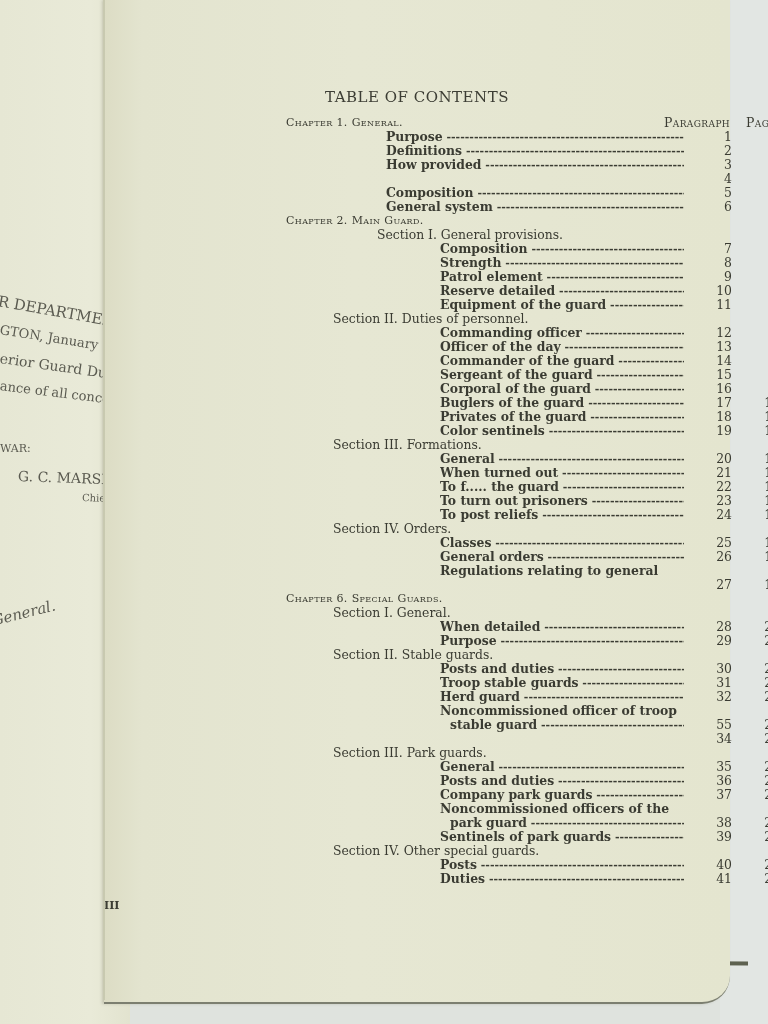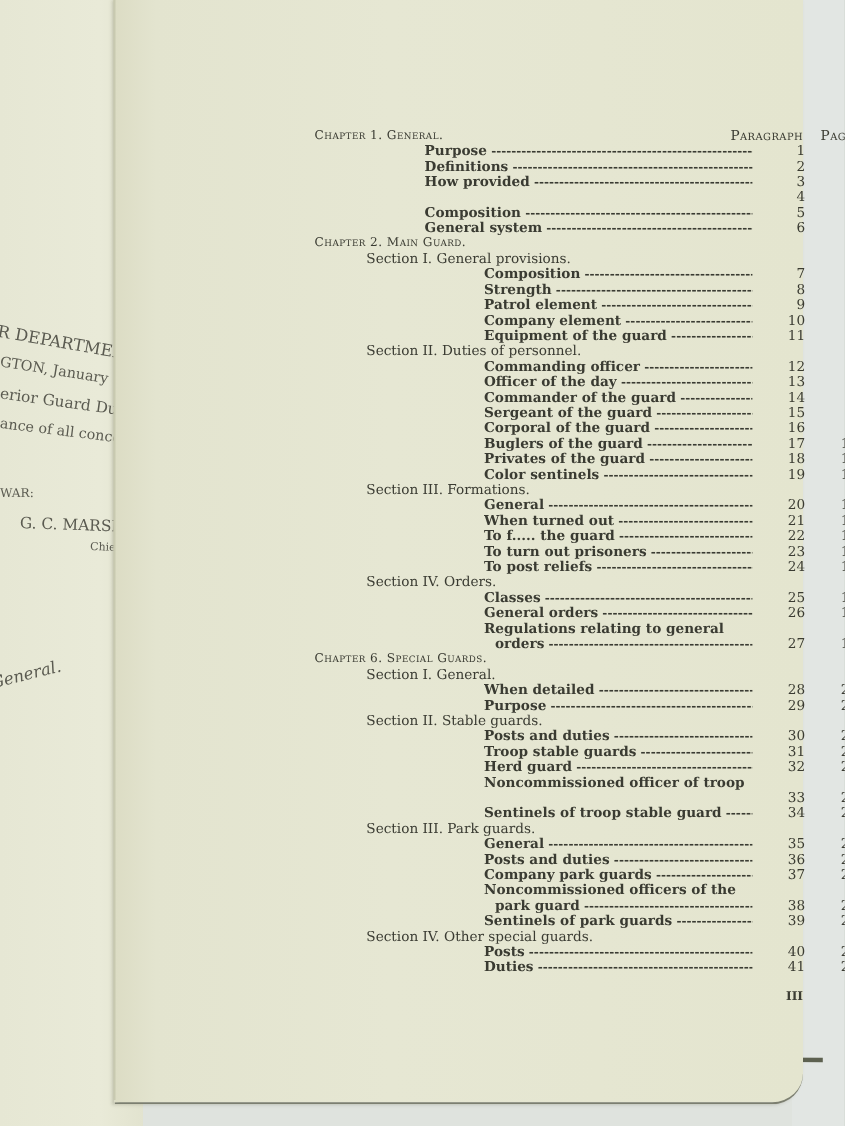"TABLE OF CONTENTS" div.toc-title { html: none -> <div>TABLE OF CONTENTS</div> }
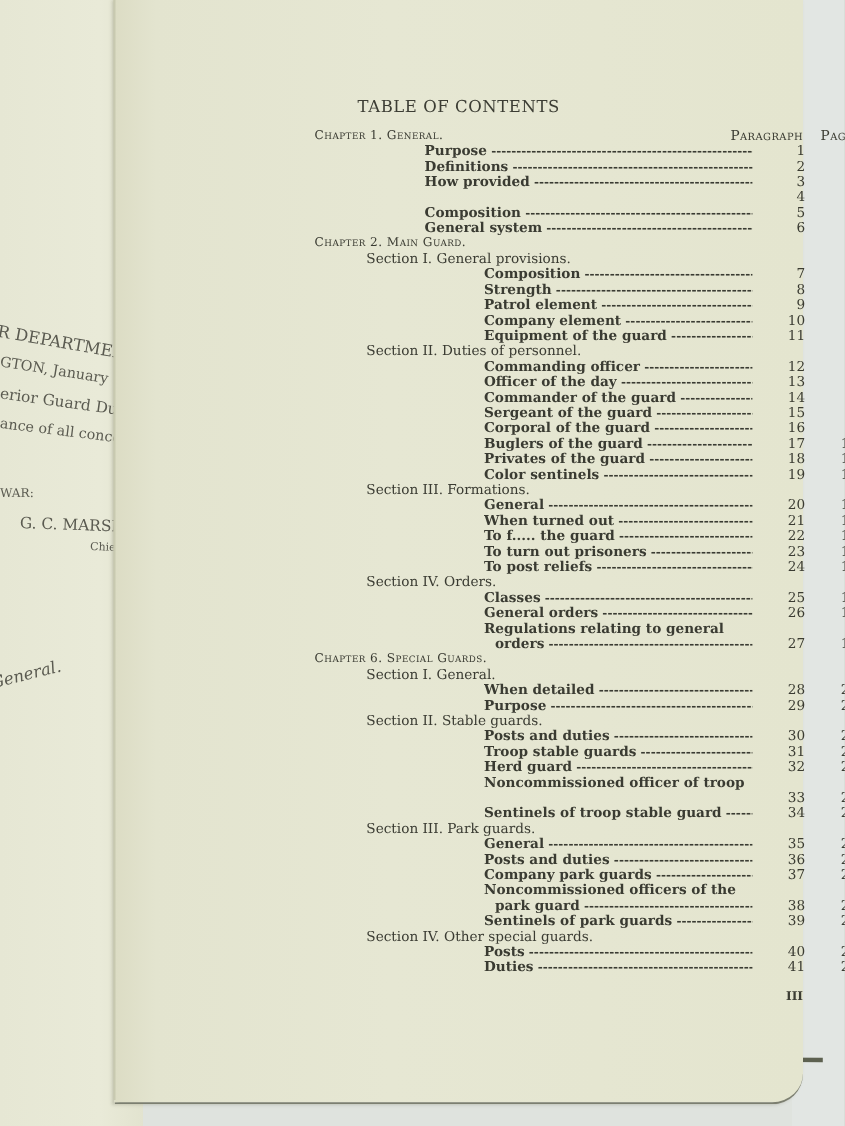"Section I. General provisions." span.label { margin-left: none -> 44px }
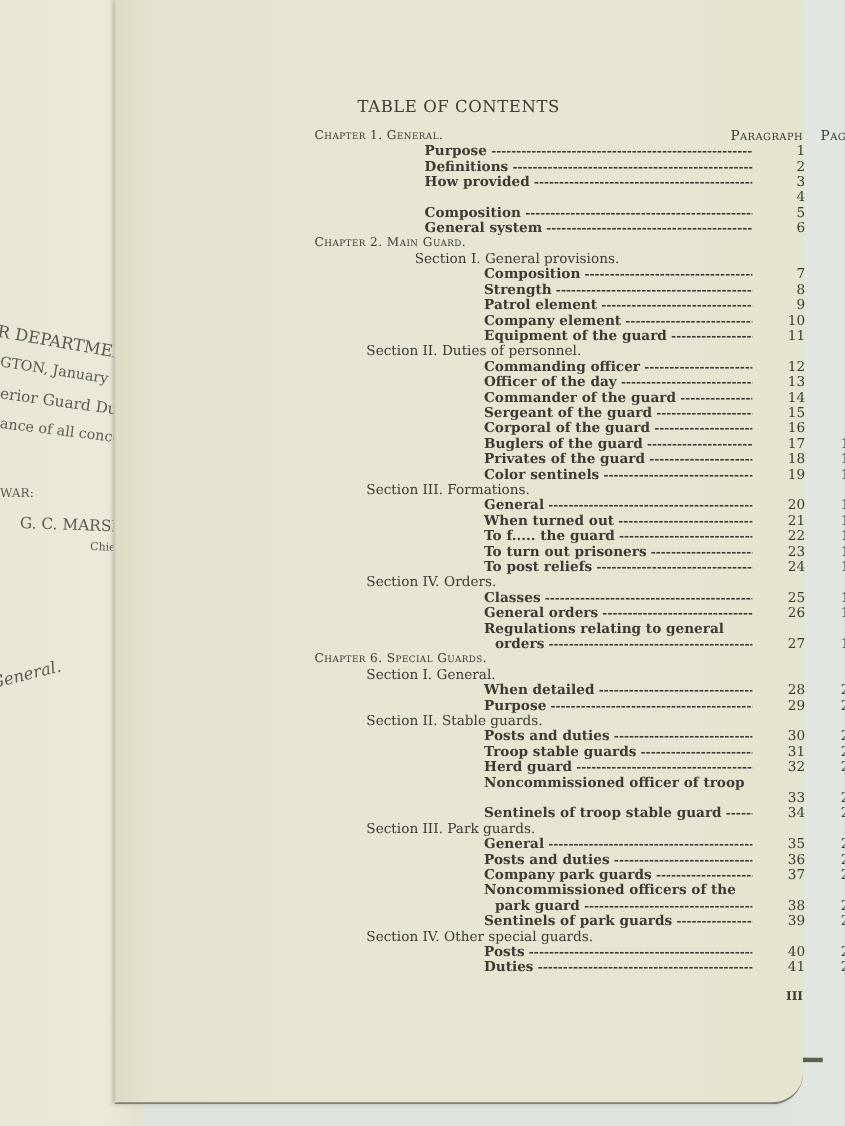"Company element" span.label { text: Company  element -> Reserve  detailed }
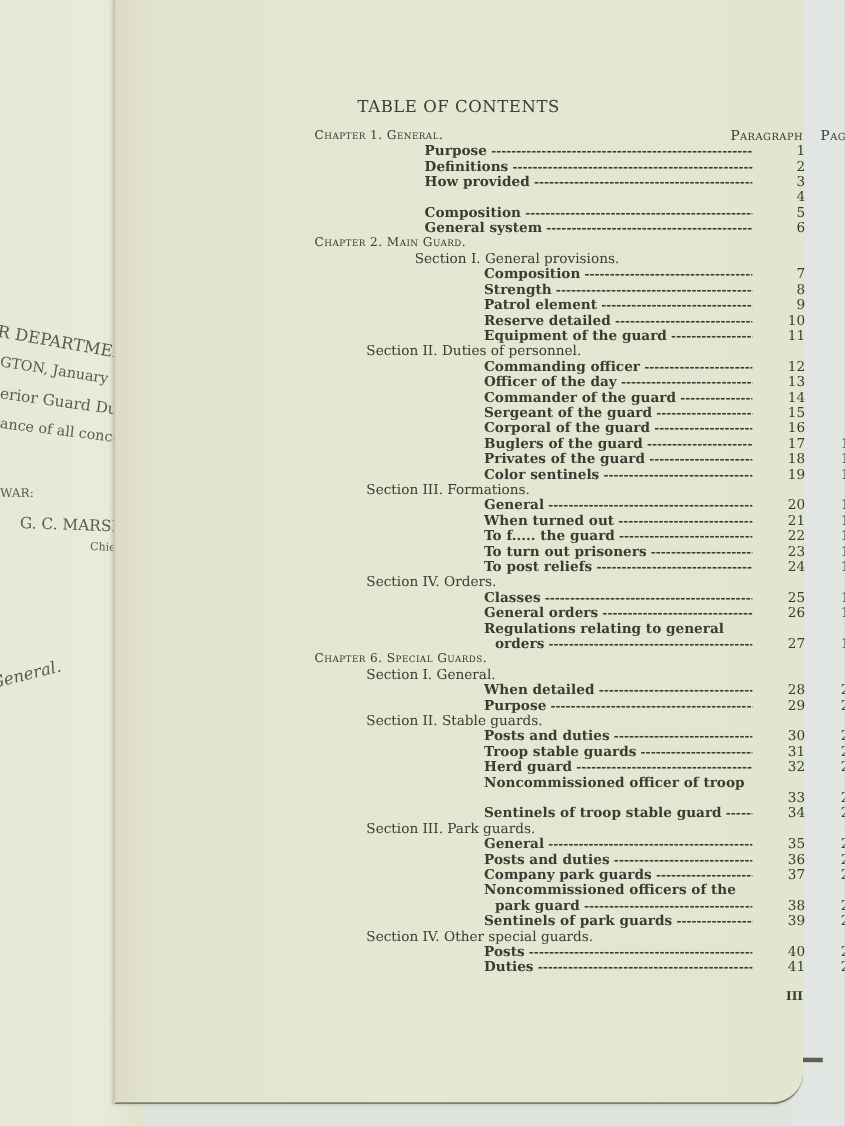"orders" span.label { html: <span>orders</span> -> none }
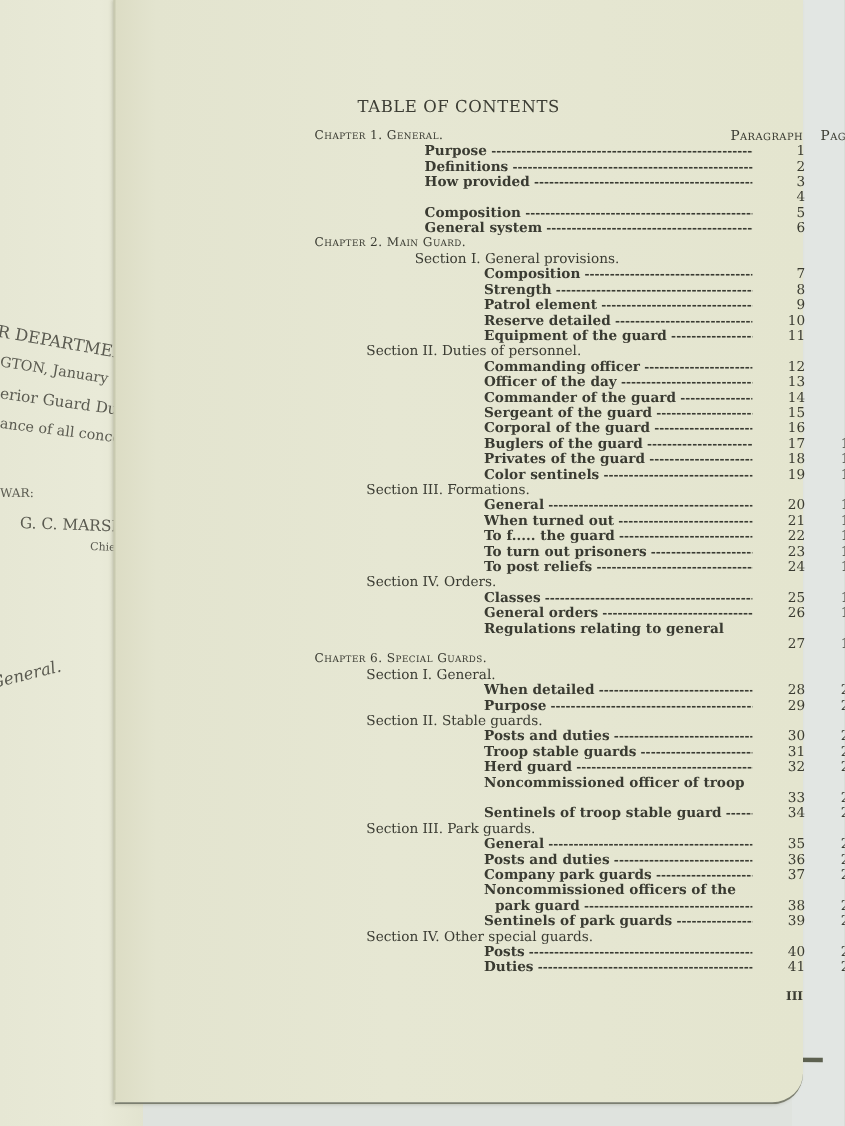"stable guard" span.label { html: none -> <span>stable guard</span> }
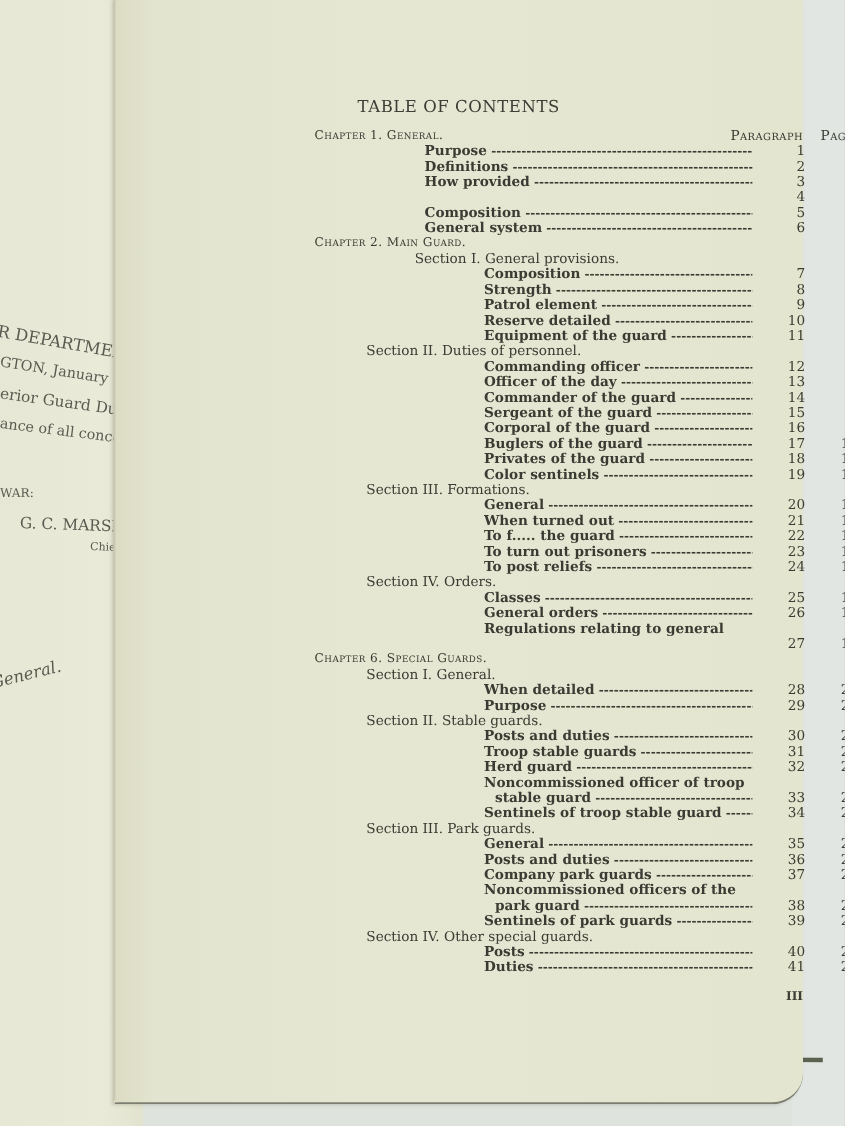"33" span.para { text: 33 -> 55 }
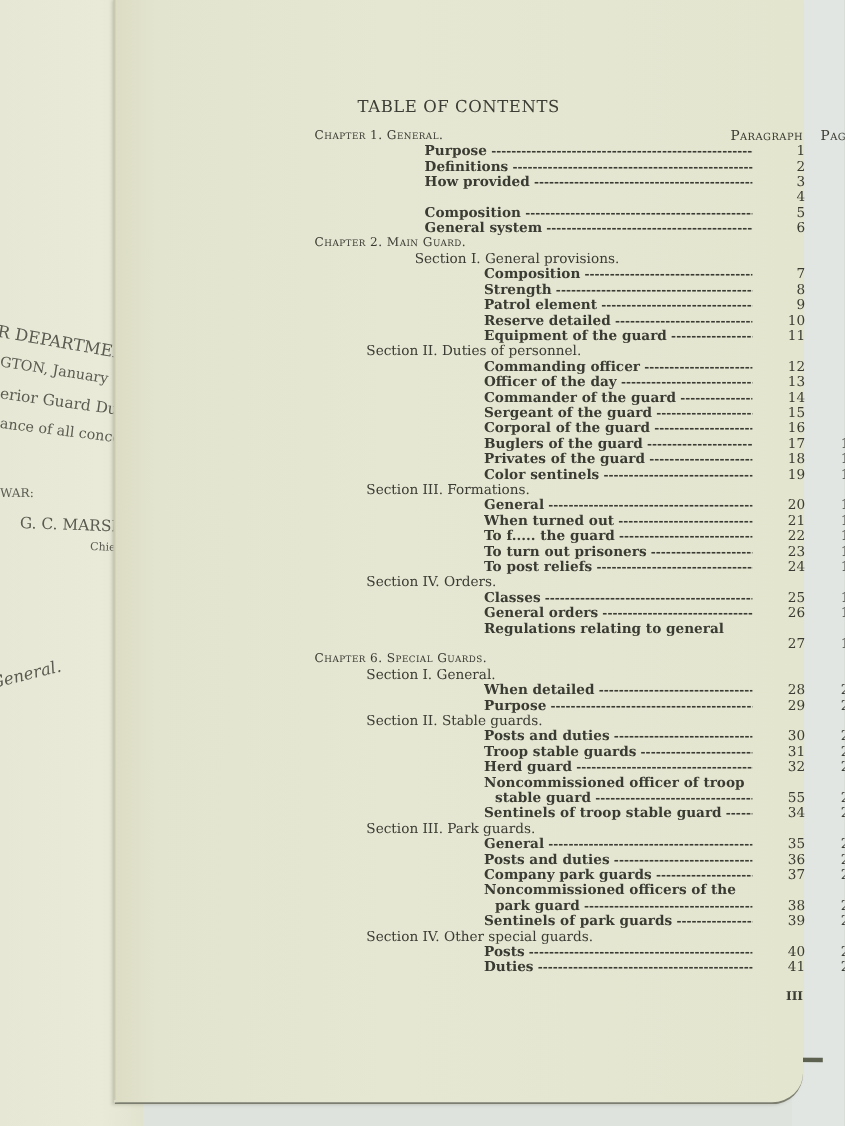"Sentinels of troop stable guard" span.label { html: <span>Sentinels of troop stable guard</span> -> none }
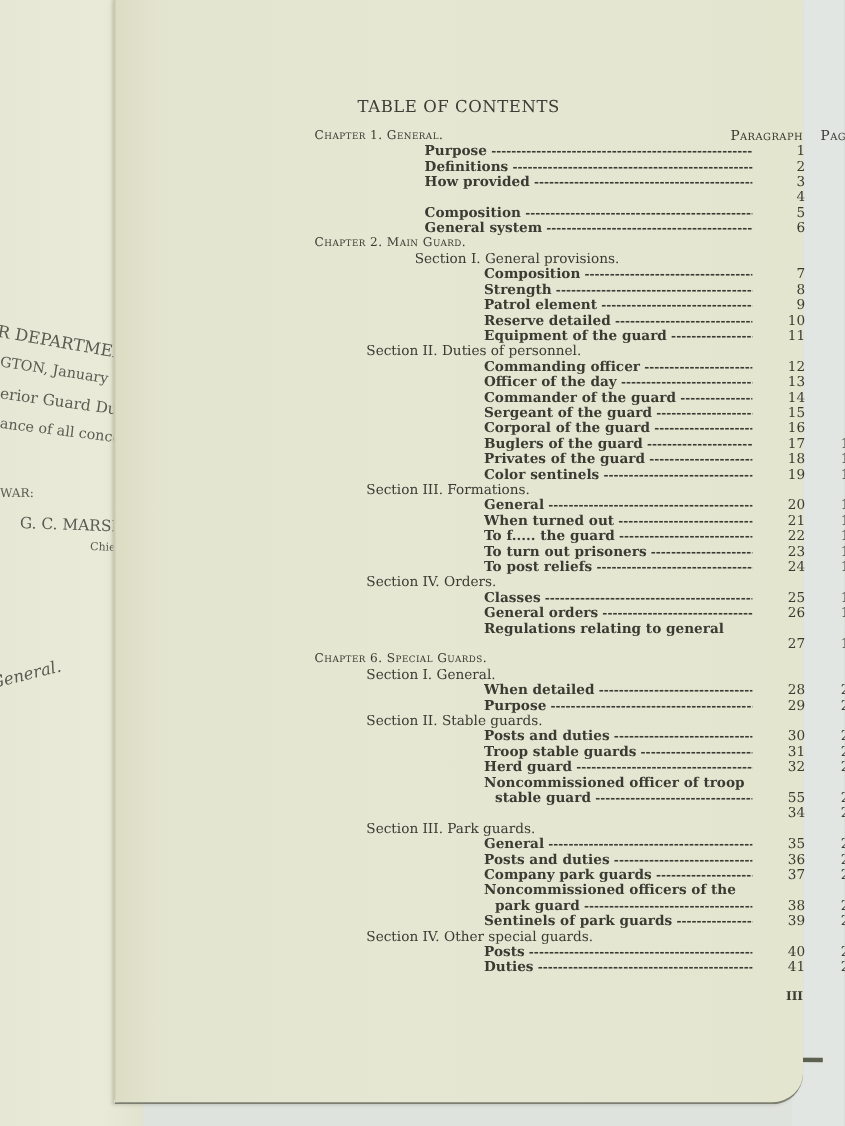"III" .folio { text-align: right -> left }
